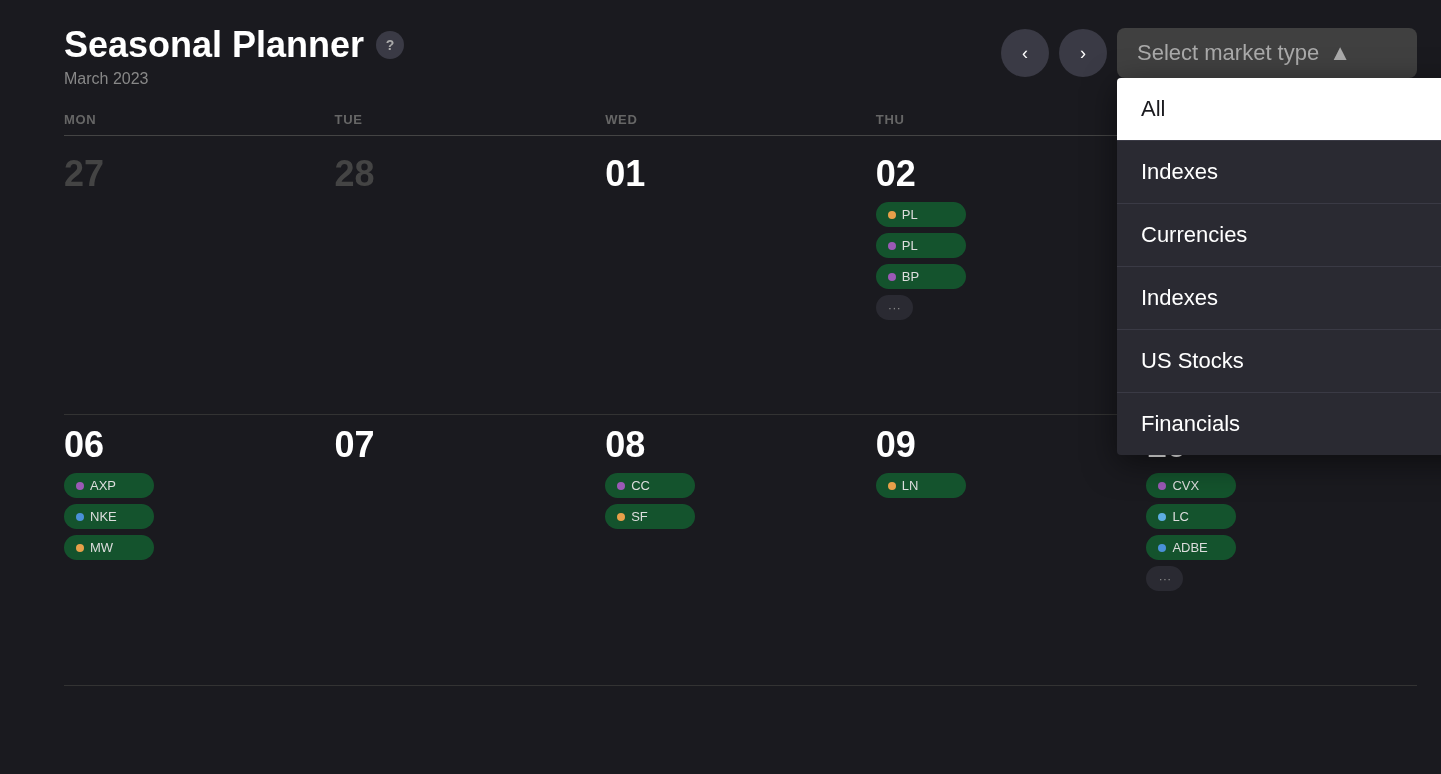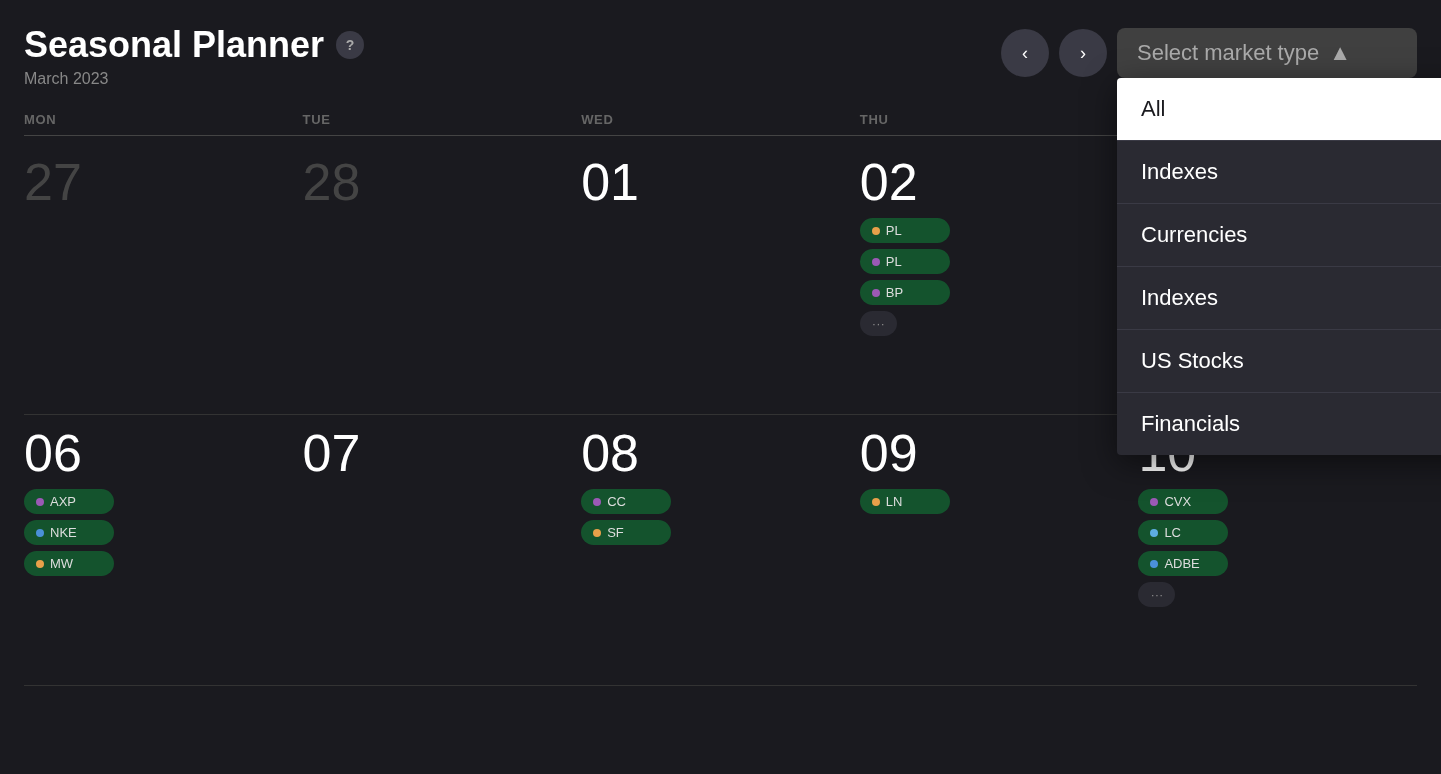"Seasonal Planner" .app-container { margin-left: none -> 40px }
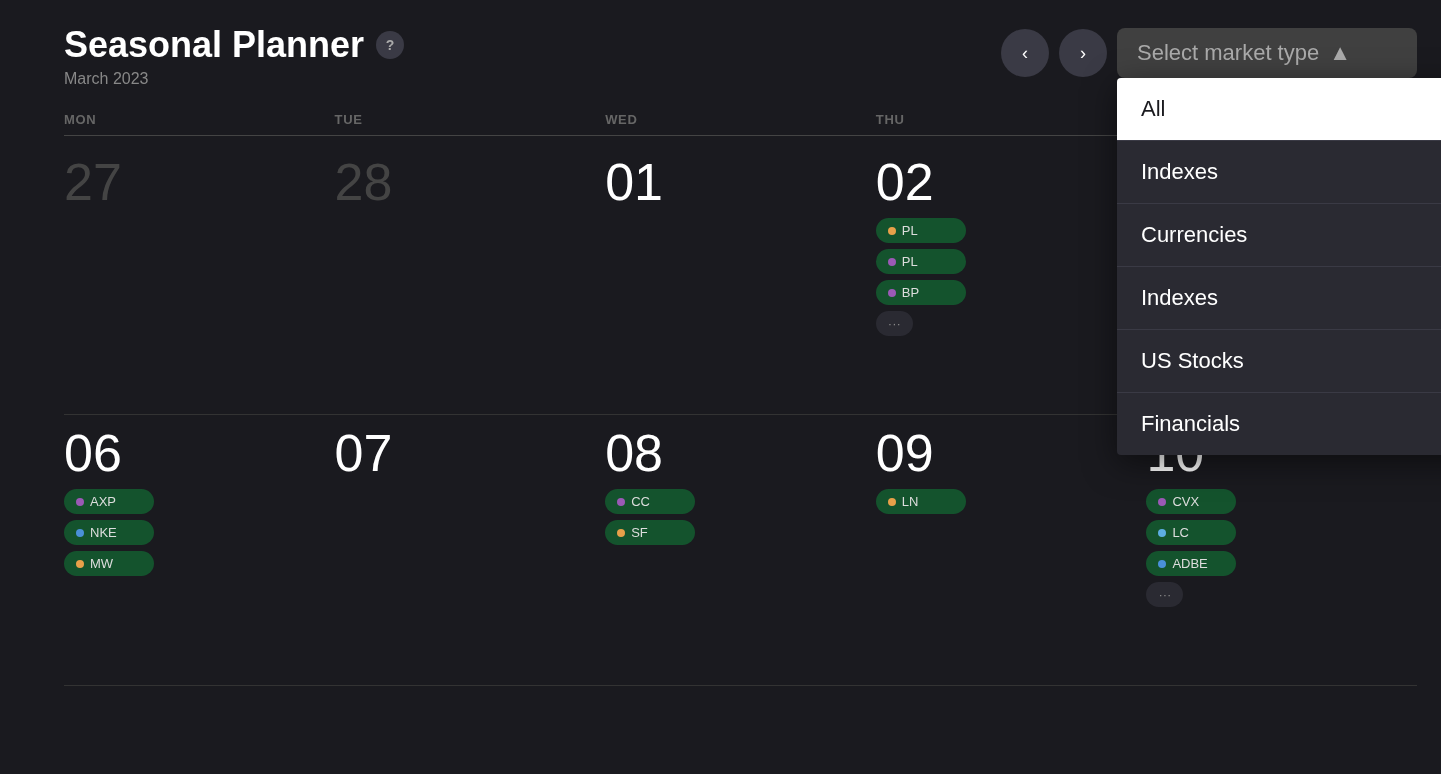"27" .day-number { font-size: 52px -> 36px; font-weight: 400 -> 700 }
